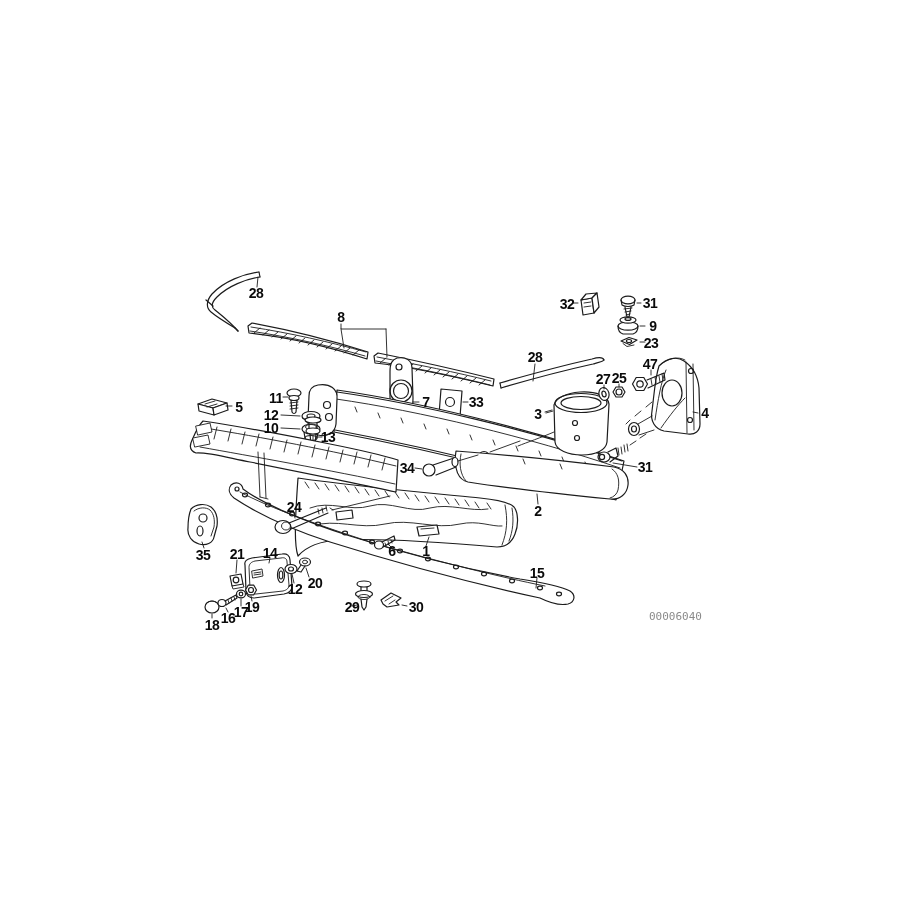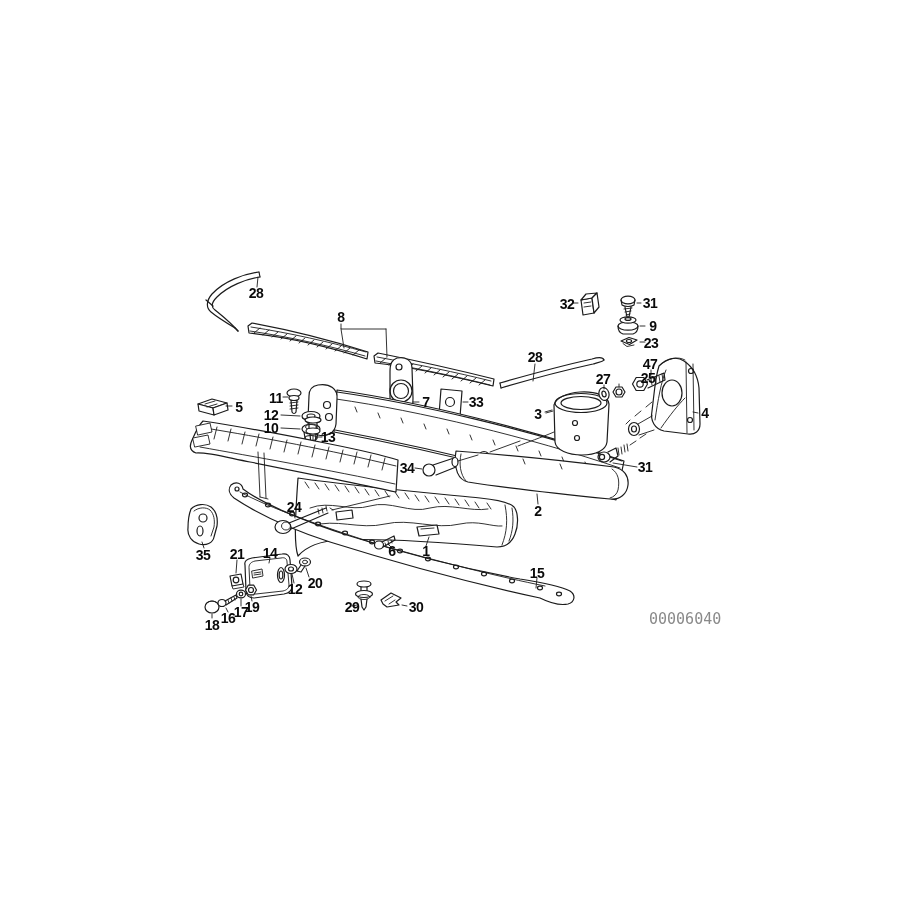"25" span.part-label { left: 648px -> 619px }
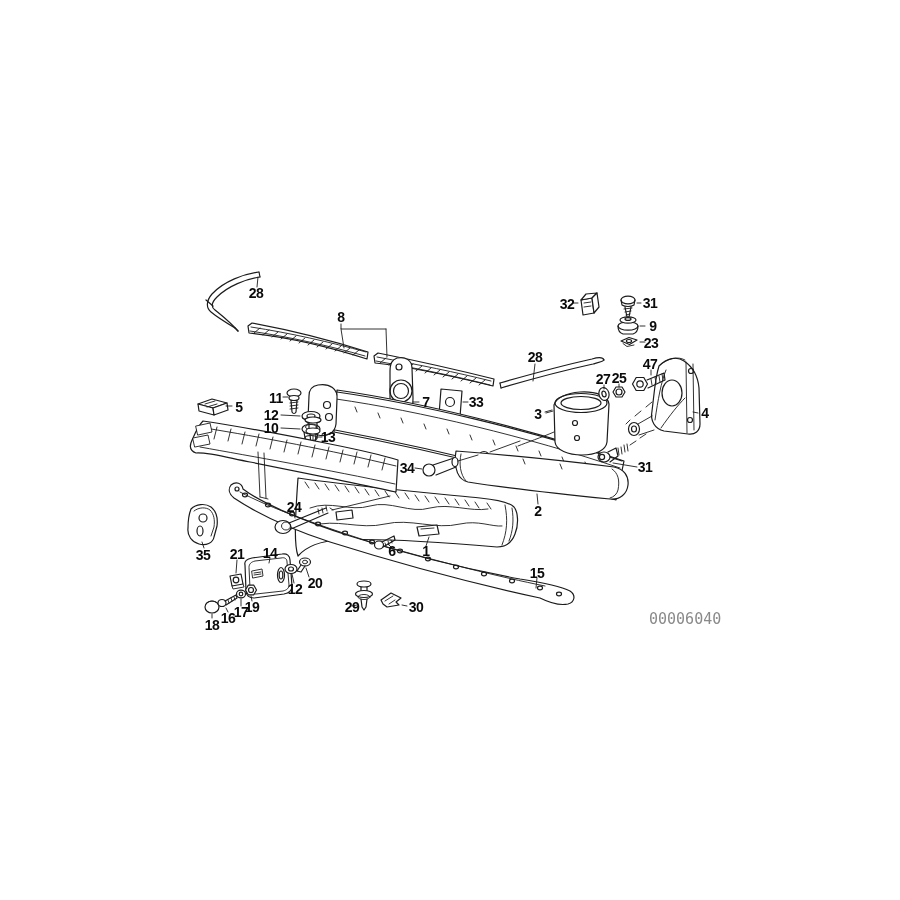"00006040" #watermark { font-size: 15px -> 11px }
